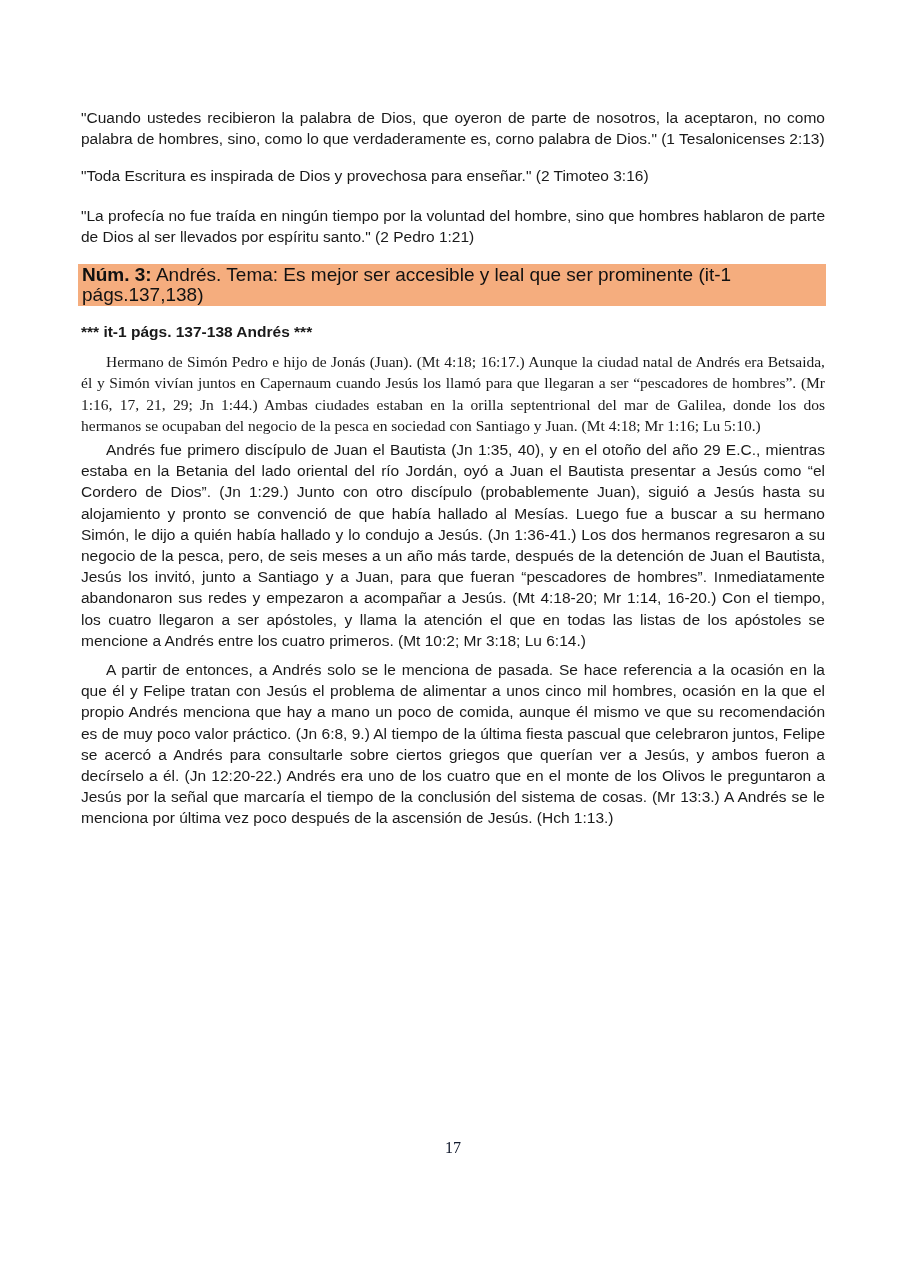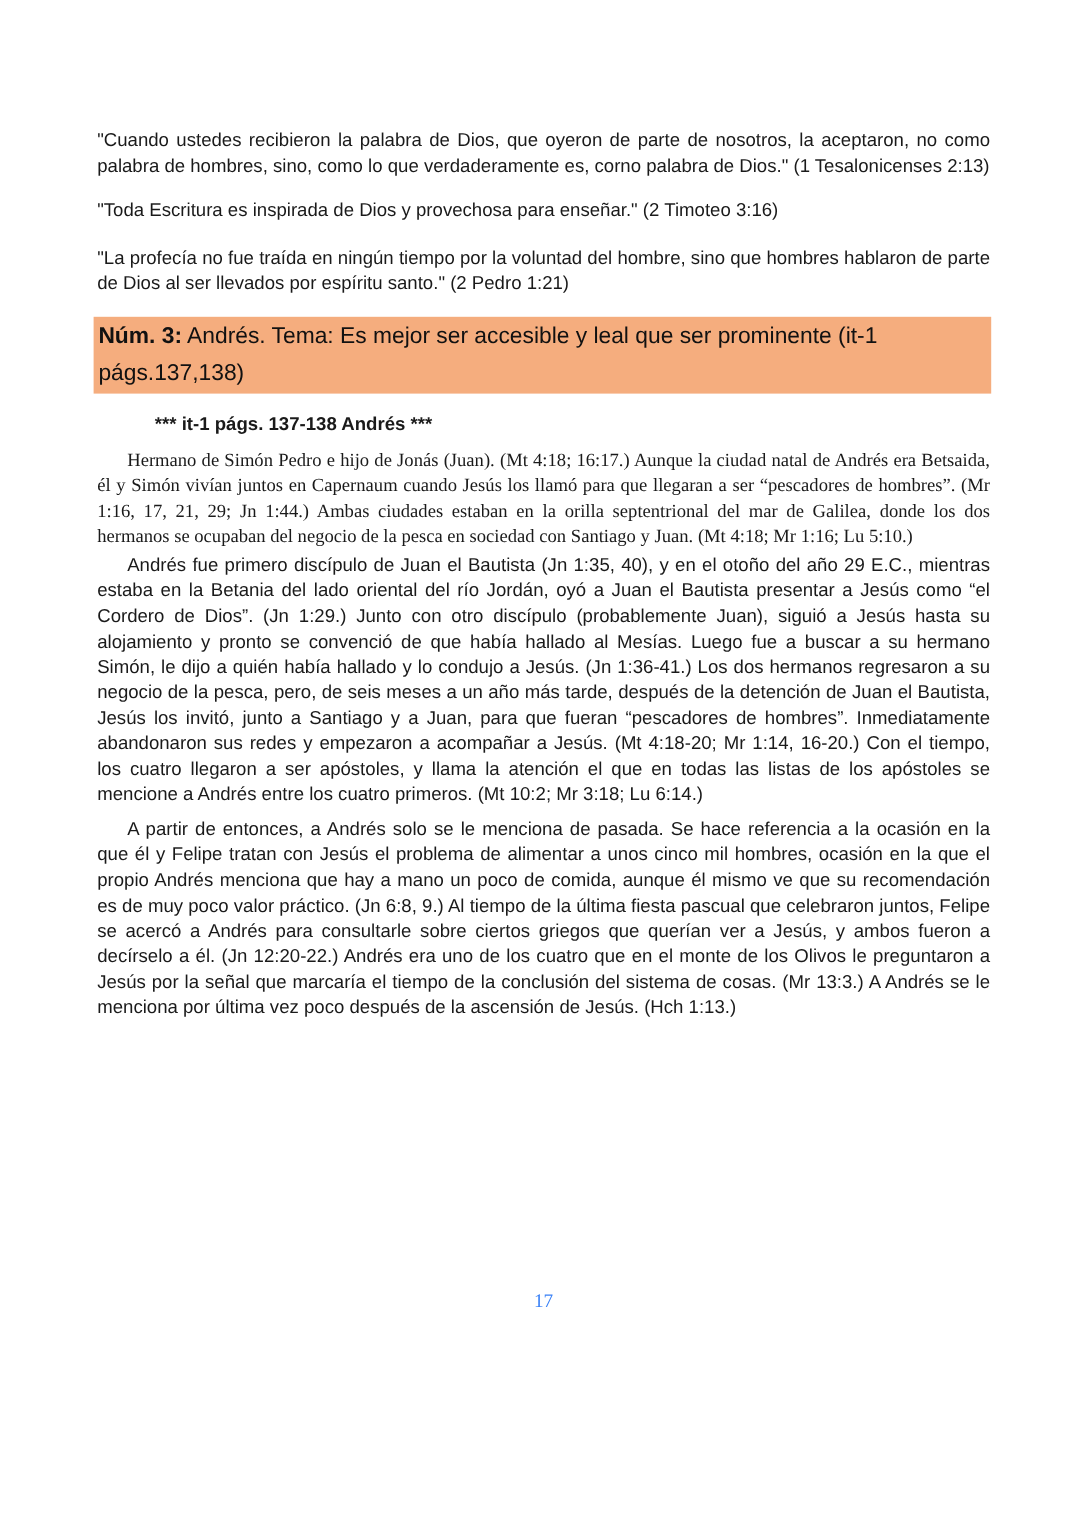"Núm. 3: Andrés. Tema: Es" .section-heading { line-height: 31px -> 20px }
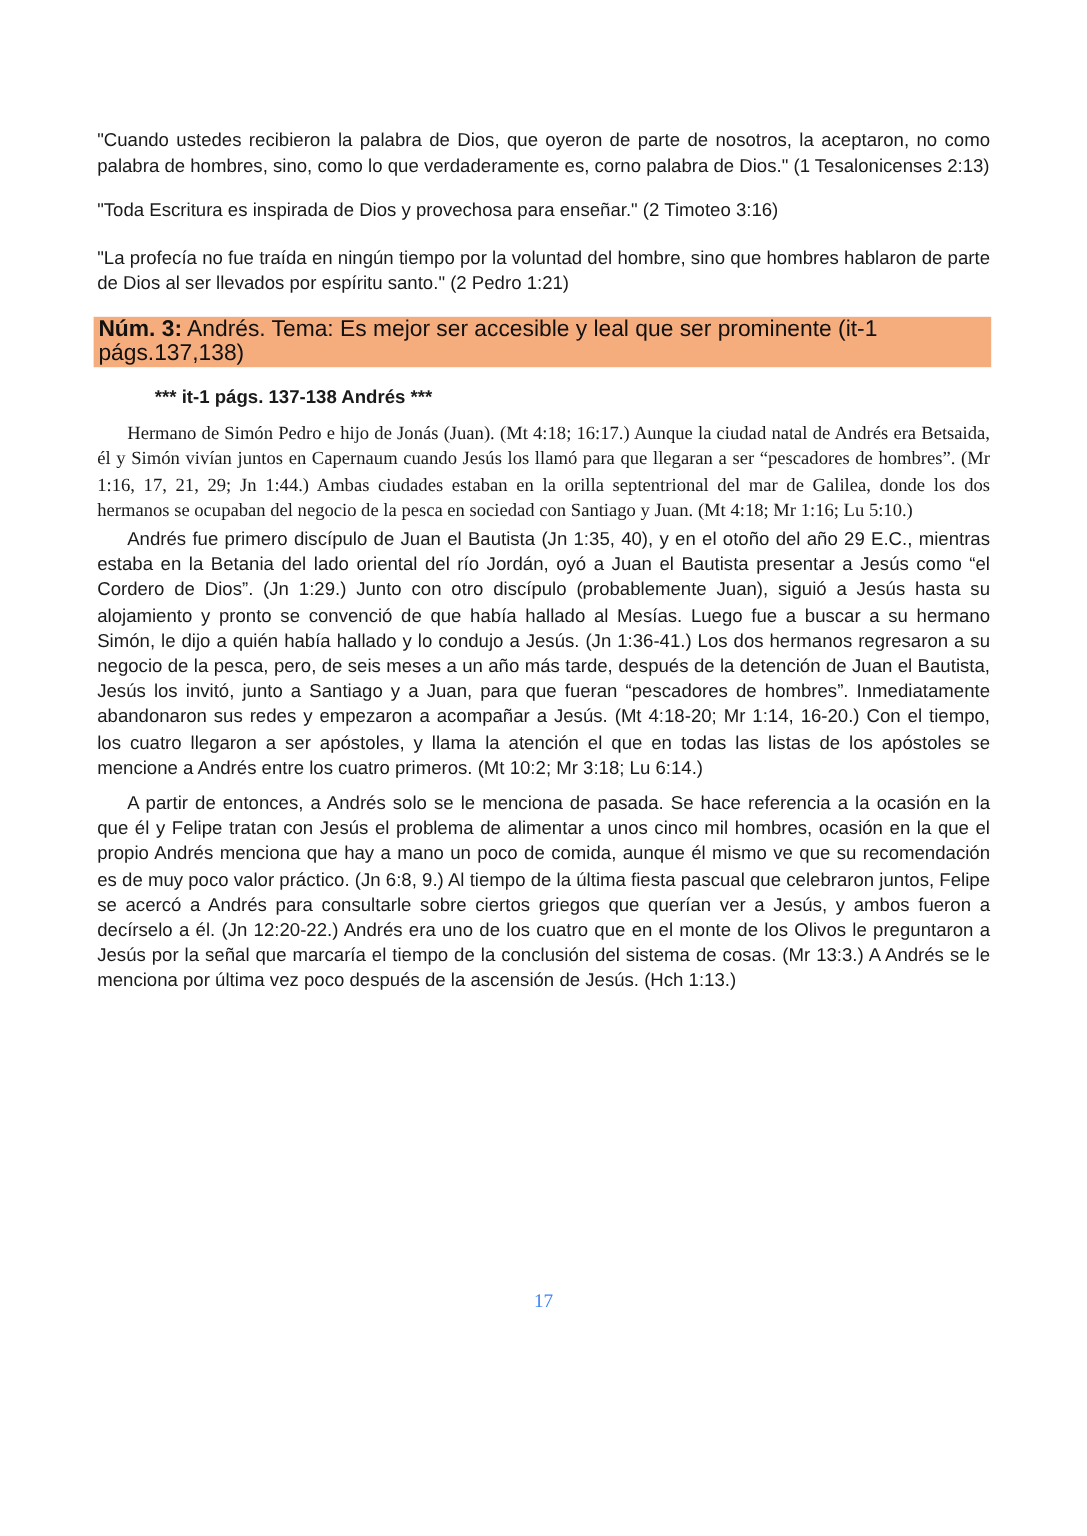"*** it-1 págs. 137-138 Andrés" .ref-heading { margin-left: 48px -> none }
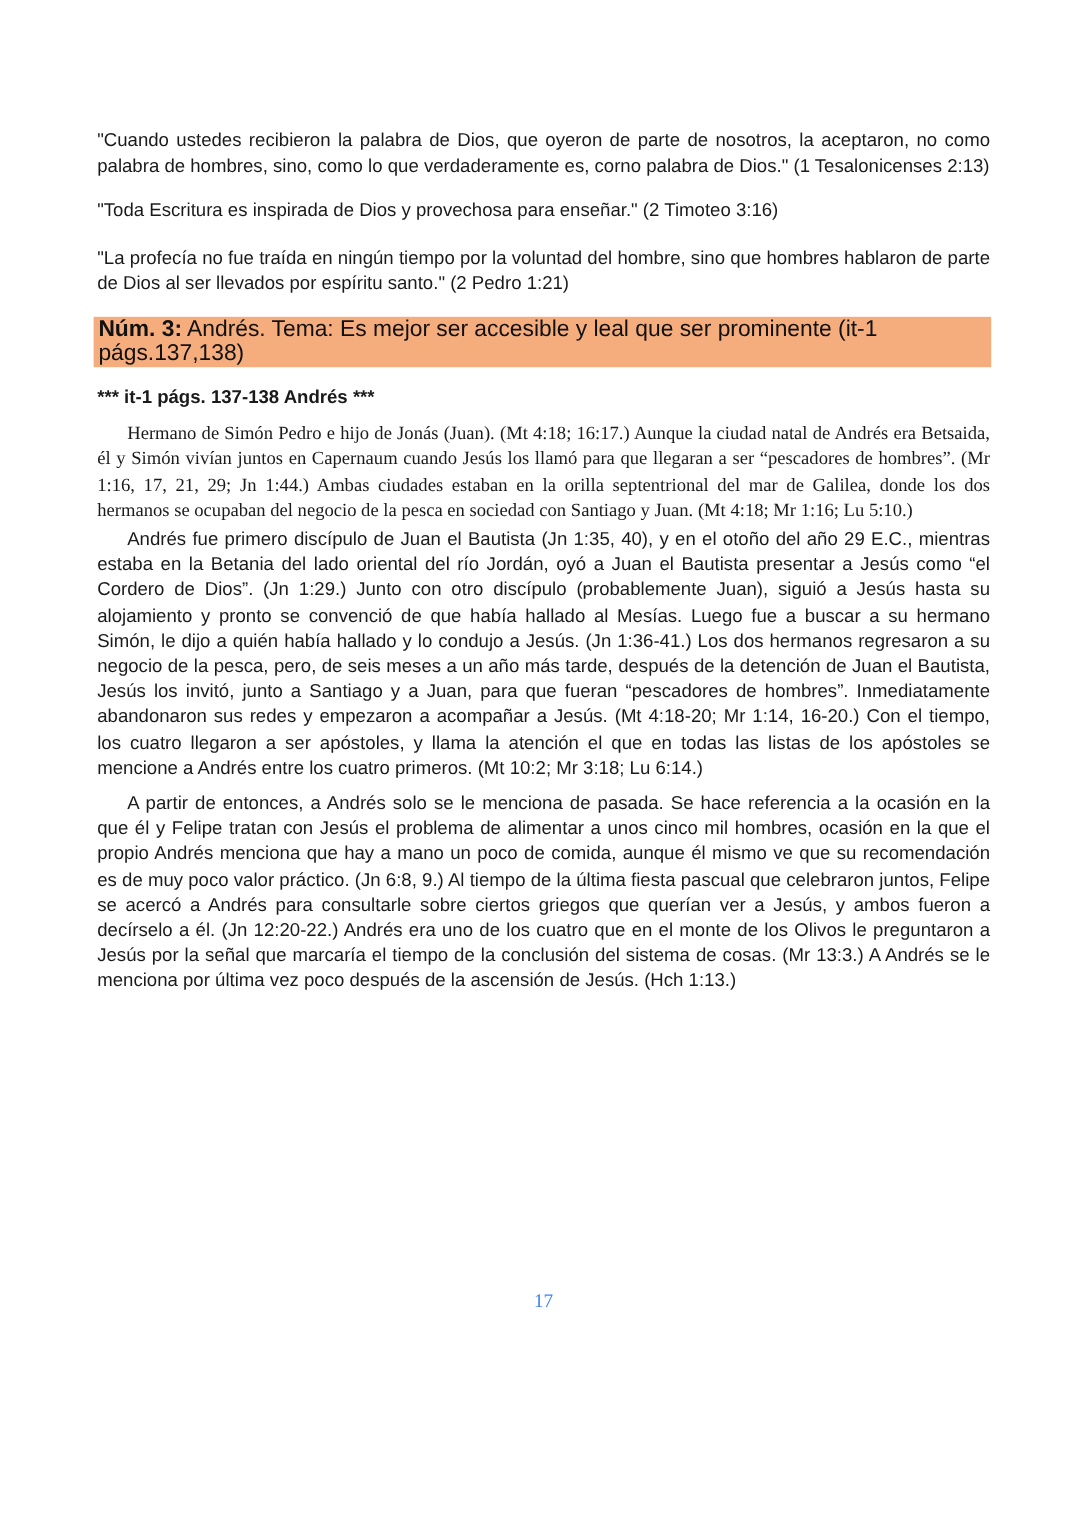"17" .page-number { color: #3b82f6 -> #0f172a; top: 1075px -> 1138px }
